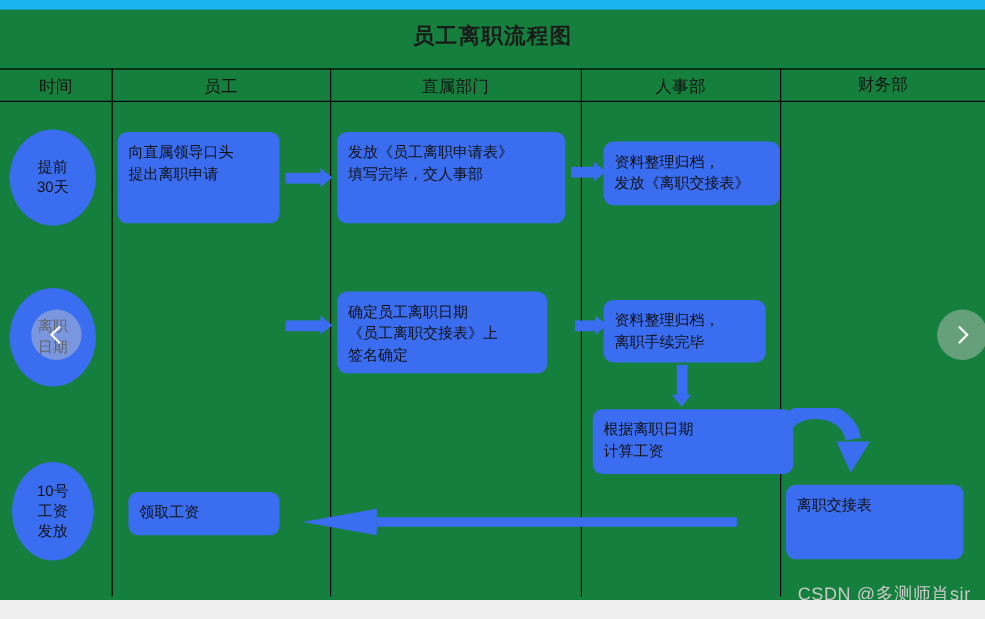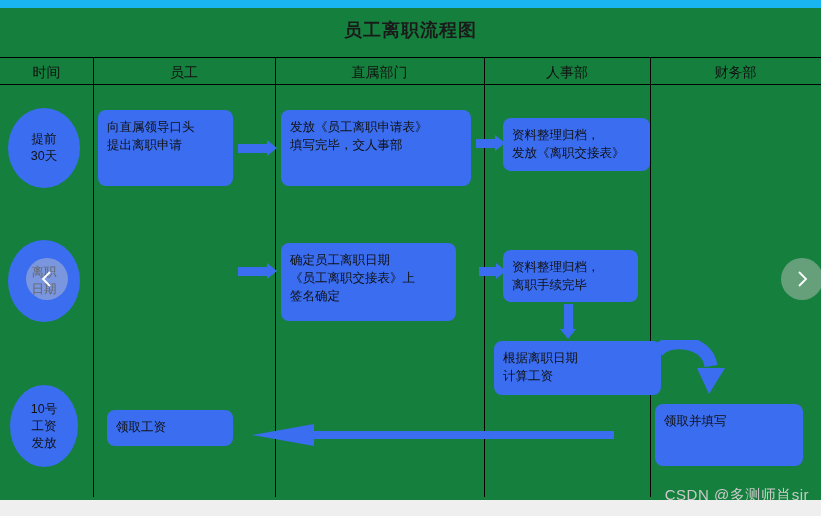"财务部" div.colhead { font-family: none -> Liberation Mono, monospace }
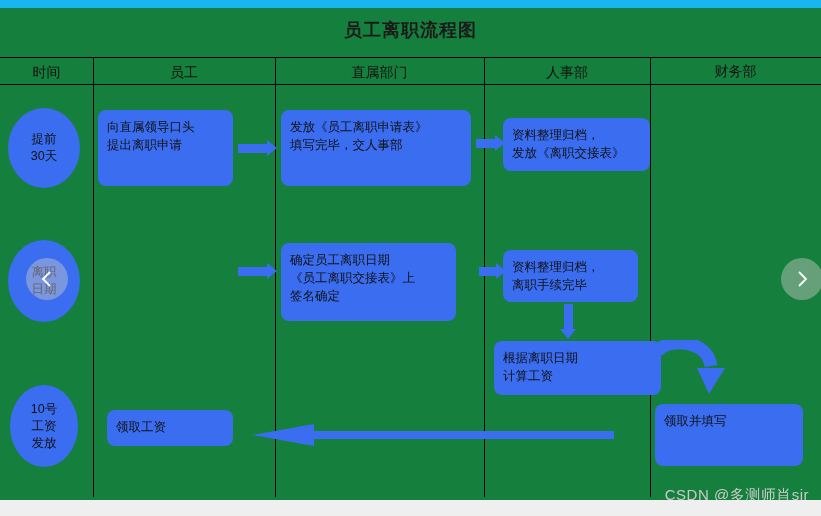"确定员工离职日期" div.fbox { height: 78px -> 68px }
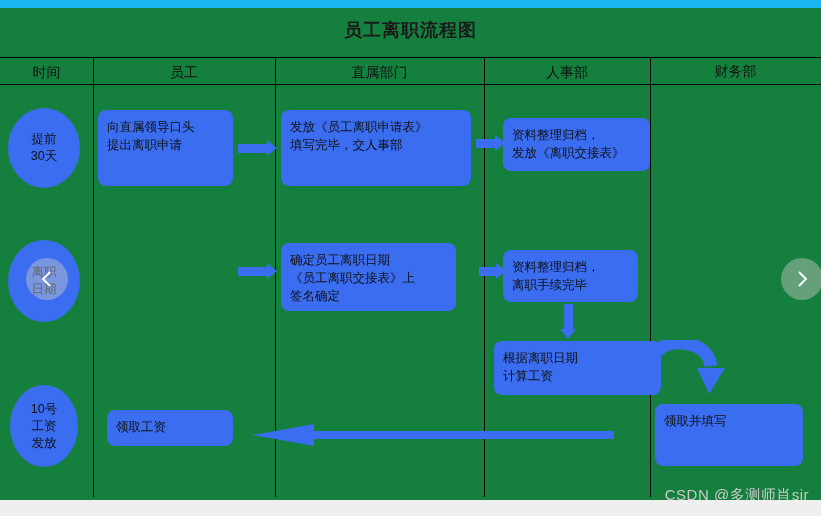"领取并填写" div.fbox { text: 领取并填写 -> 离职交接表 }
